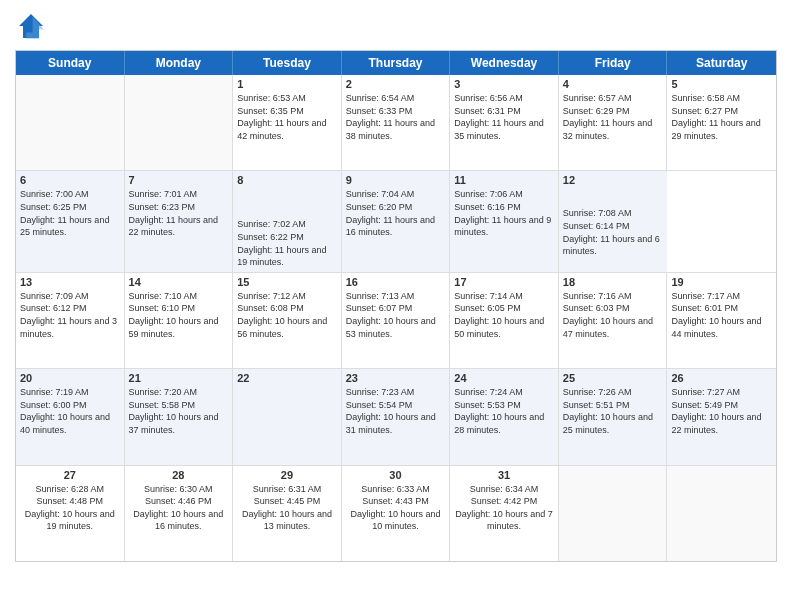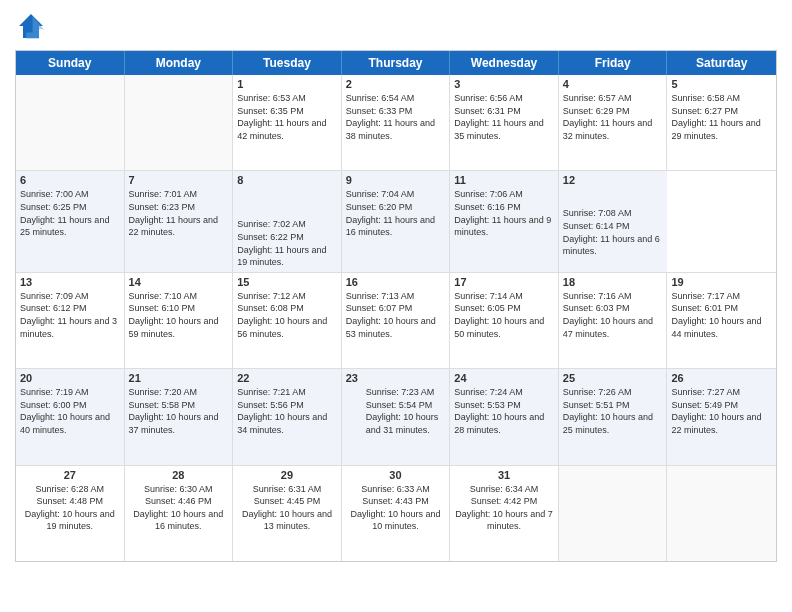"Sunrise: 7:21 AM" div.day-info { html: <div>Sunrise: 7:21 AM Sunset: 5:56 PM Daylight: 10 hours and 34 minutes.</div> -> none }
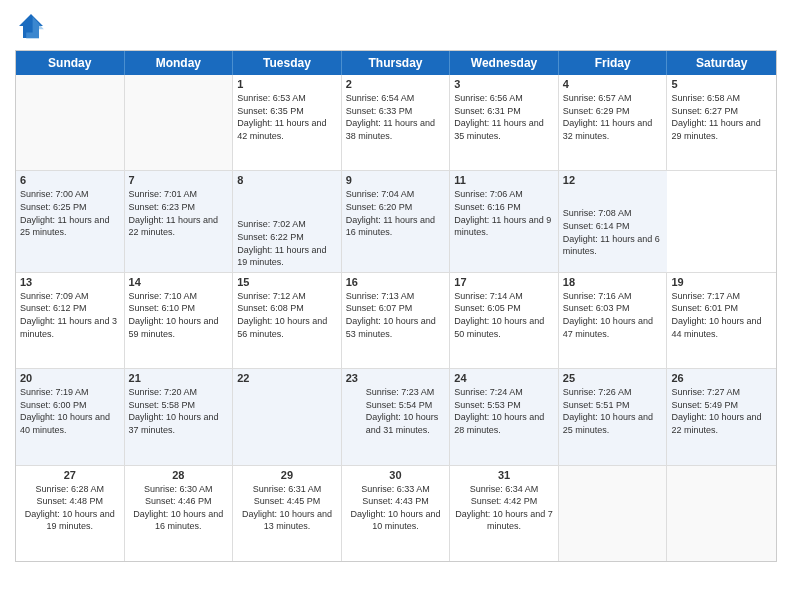"Sunrise: 7:23 AM" div.day-info { margin-left: 20px -> none }
